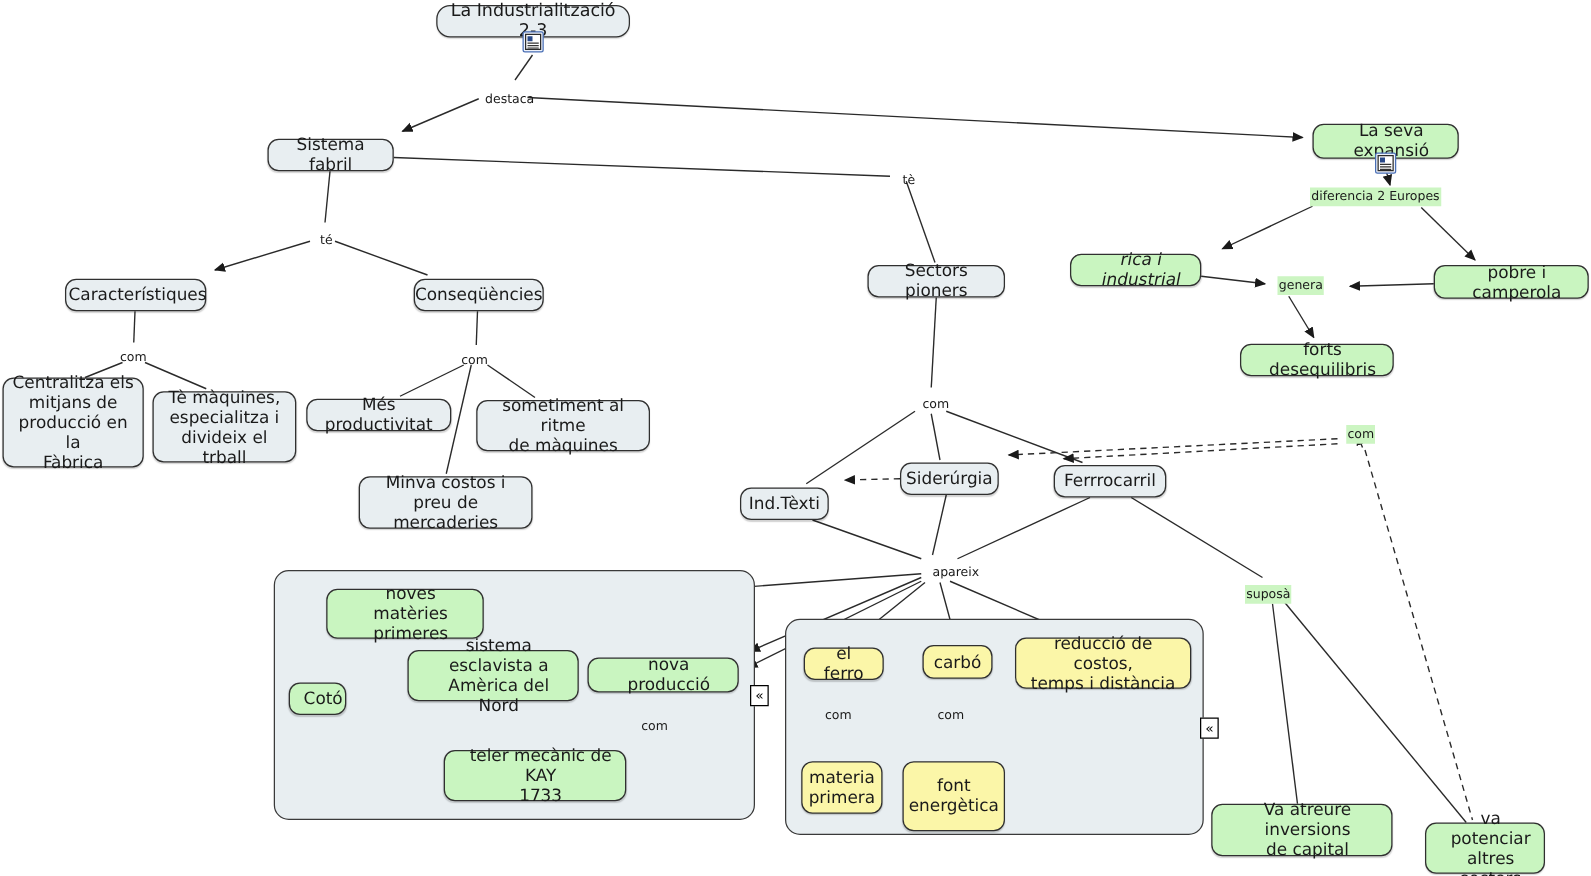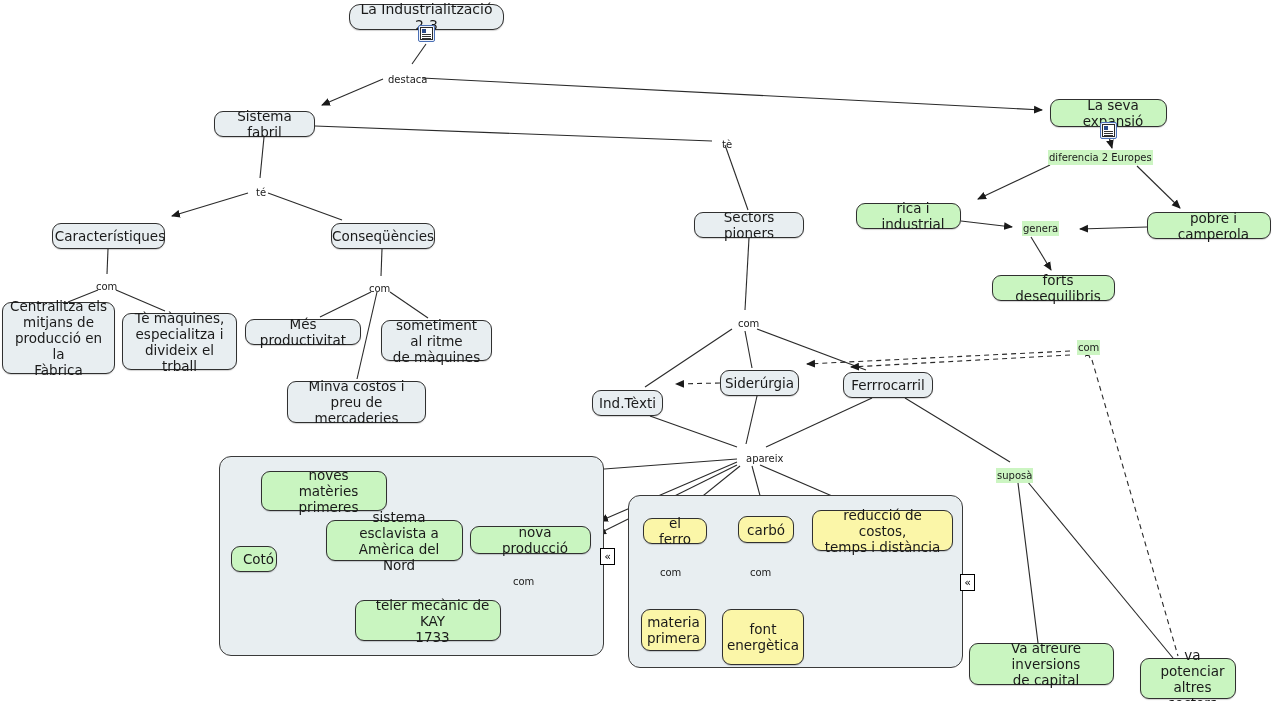"rica i industrial" div.node { font-style: none -> italic }
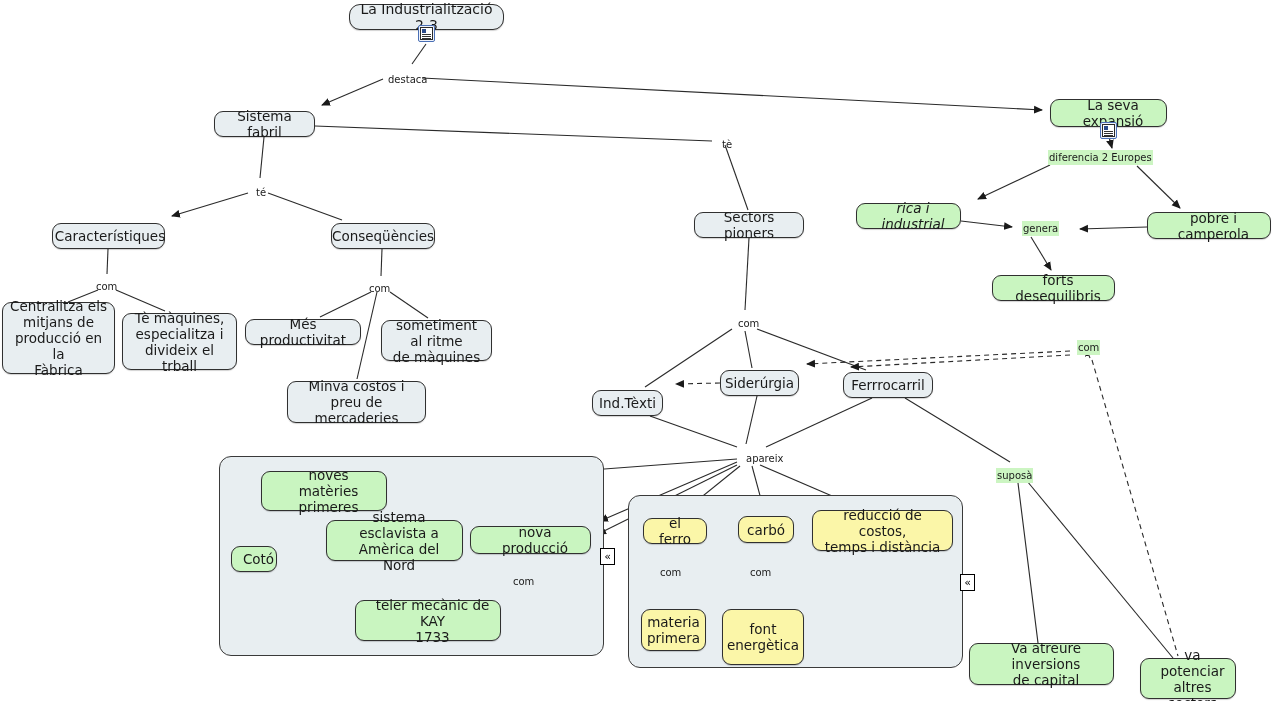"sometiment al ritme" div.node { width: 111px -> 139px }
